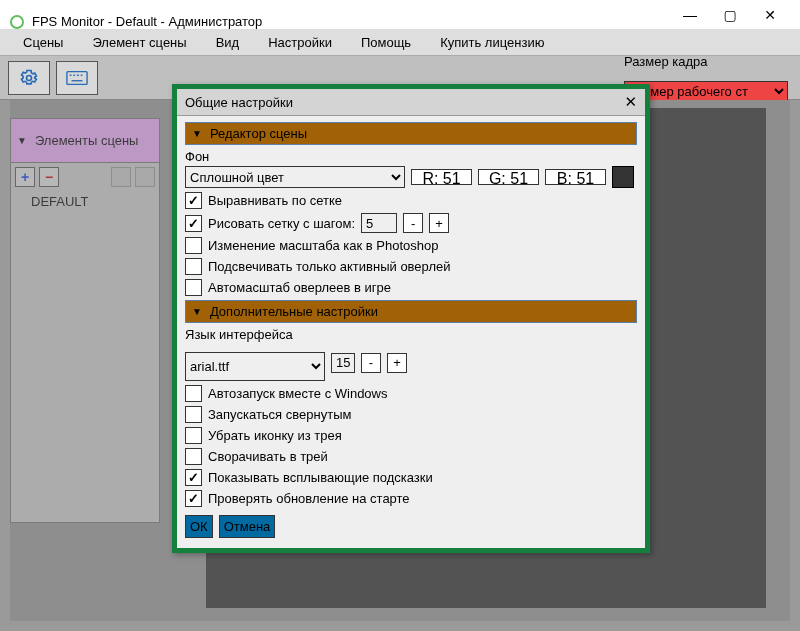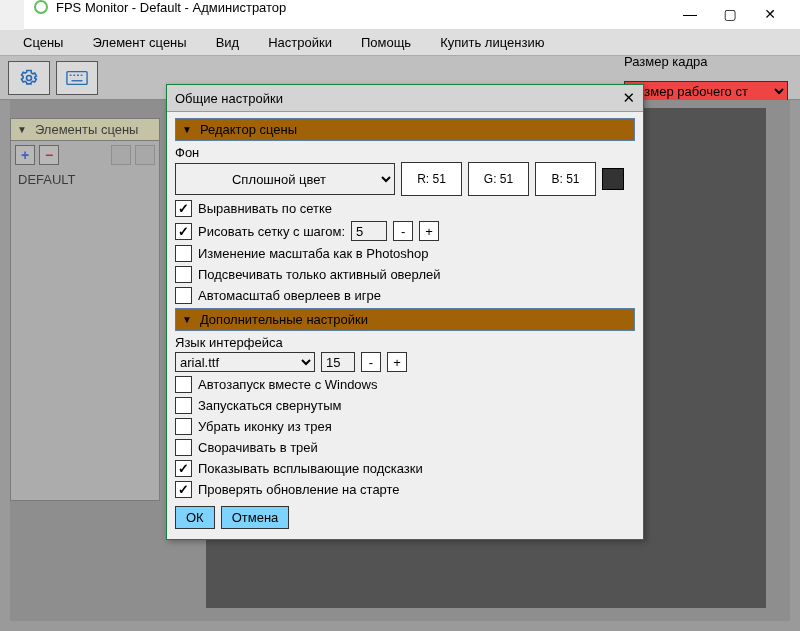"FPS Monitor - Default -" .titlebar { align-items: flex-start -> flex-end; margin-left: 24px -> none }
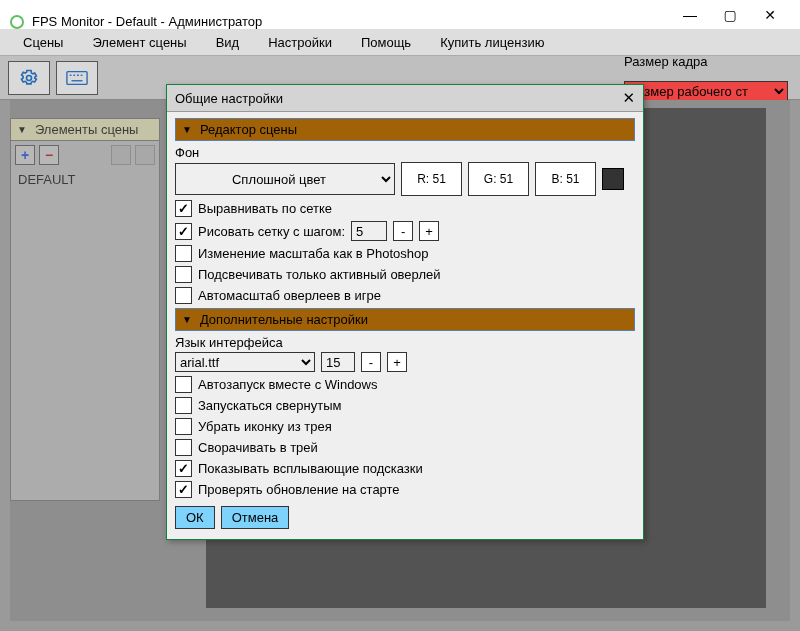"Общие настройки" .dialog { border: 1px solid #15803d -> 5px solid #15803d; left: 166px -> 172px }
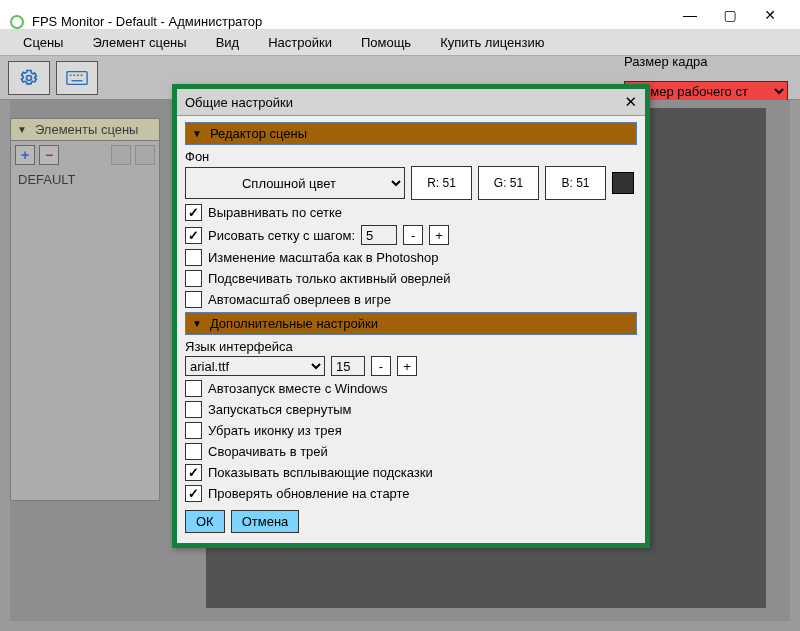"Элементы сцены" .sidebar-h { background: #fef9c3 -> #f0abfc; padding: 3px 6px -> 14px 6px }
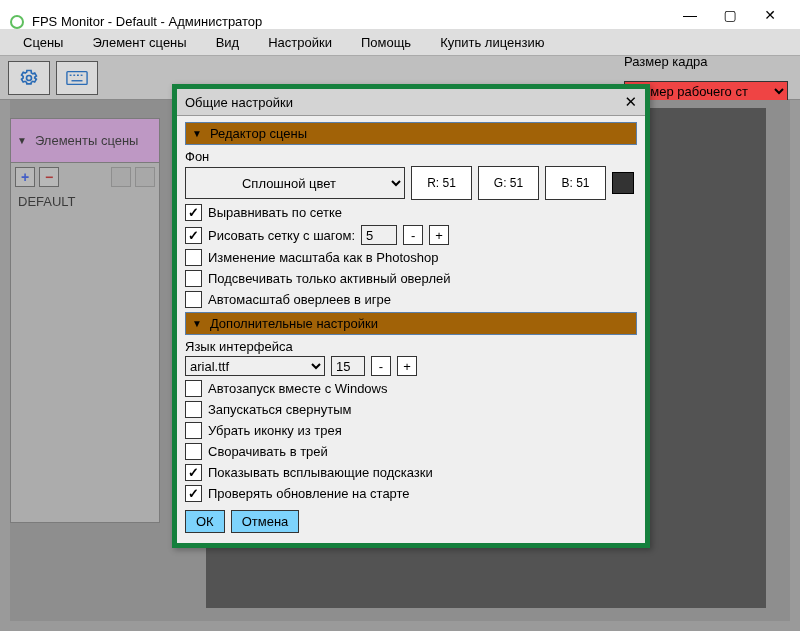"Сплошной цвет" select.wide { height: 32px -> 22px; text-align: center -> none }
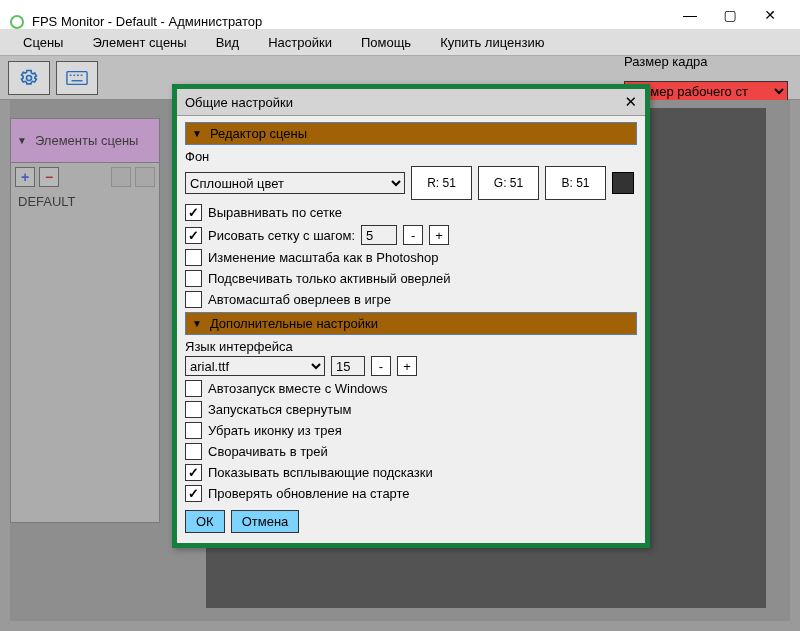"R: 51" .rgbbtn { font-size: 12px -> 16px; height: 34px -> 16px }
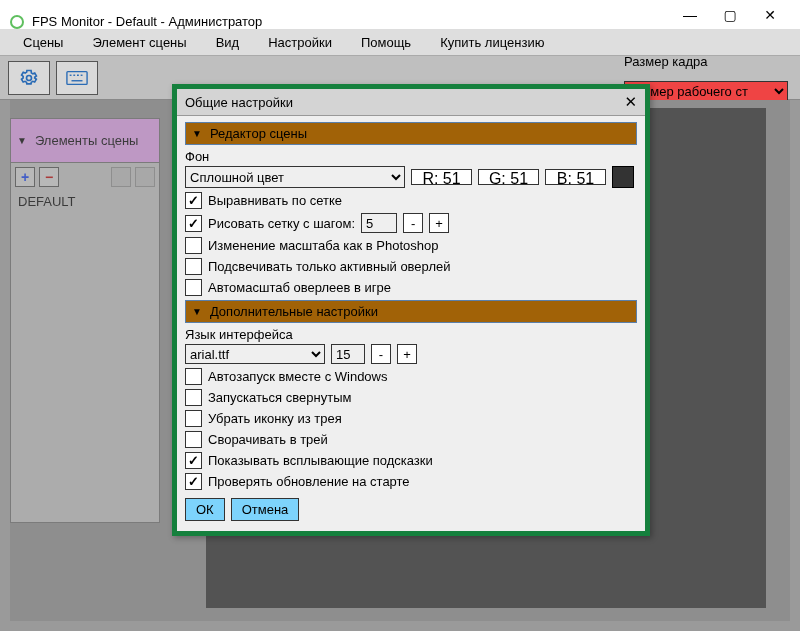"DEFAULT" .sidebar-item { padding: 3px 7px -> 3px 20px }
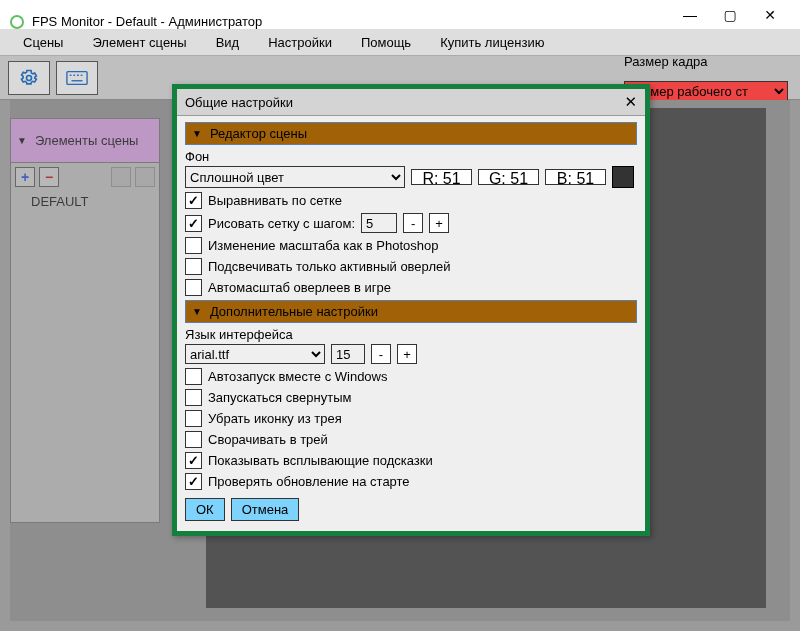"arial.ttf" select.mid { height: 20px -> 29px; margin-top: none -> 8px }
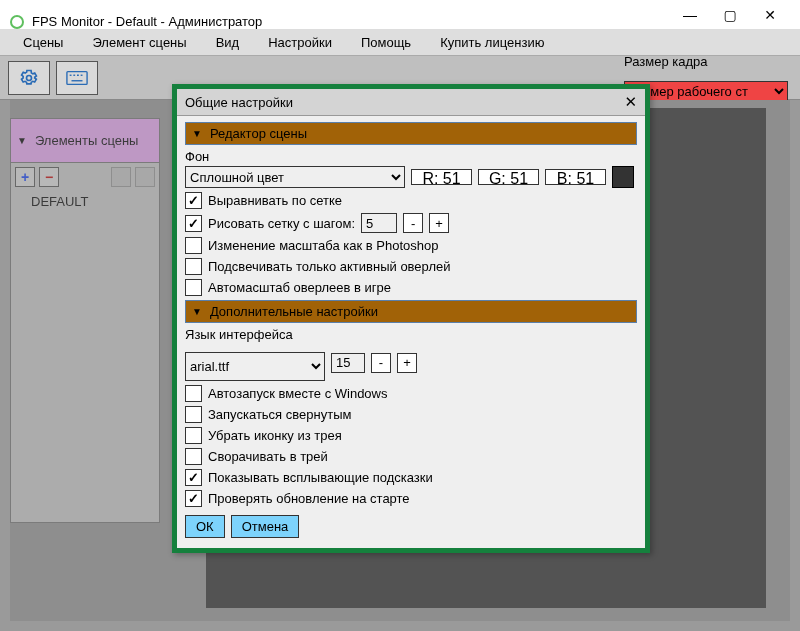"15" div.numbox { width: 34px -> 24px }
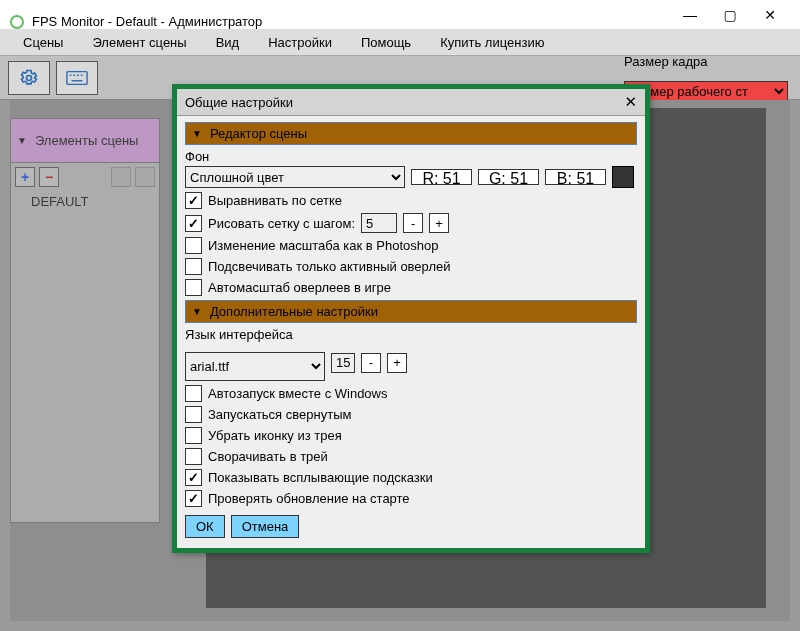"ОК" .dlg-btns button { background: #7dd3fc -> #0369a1; padding: 3px 10px -> 3px 4px }
